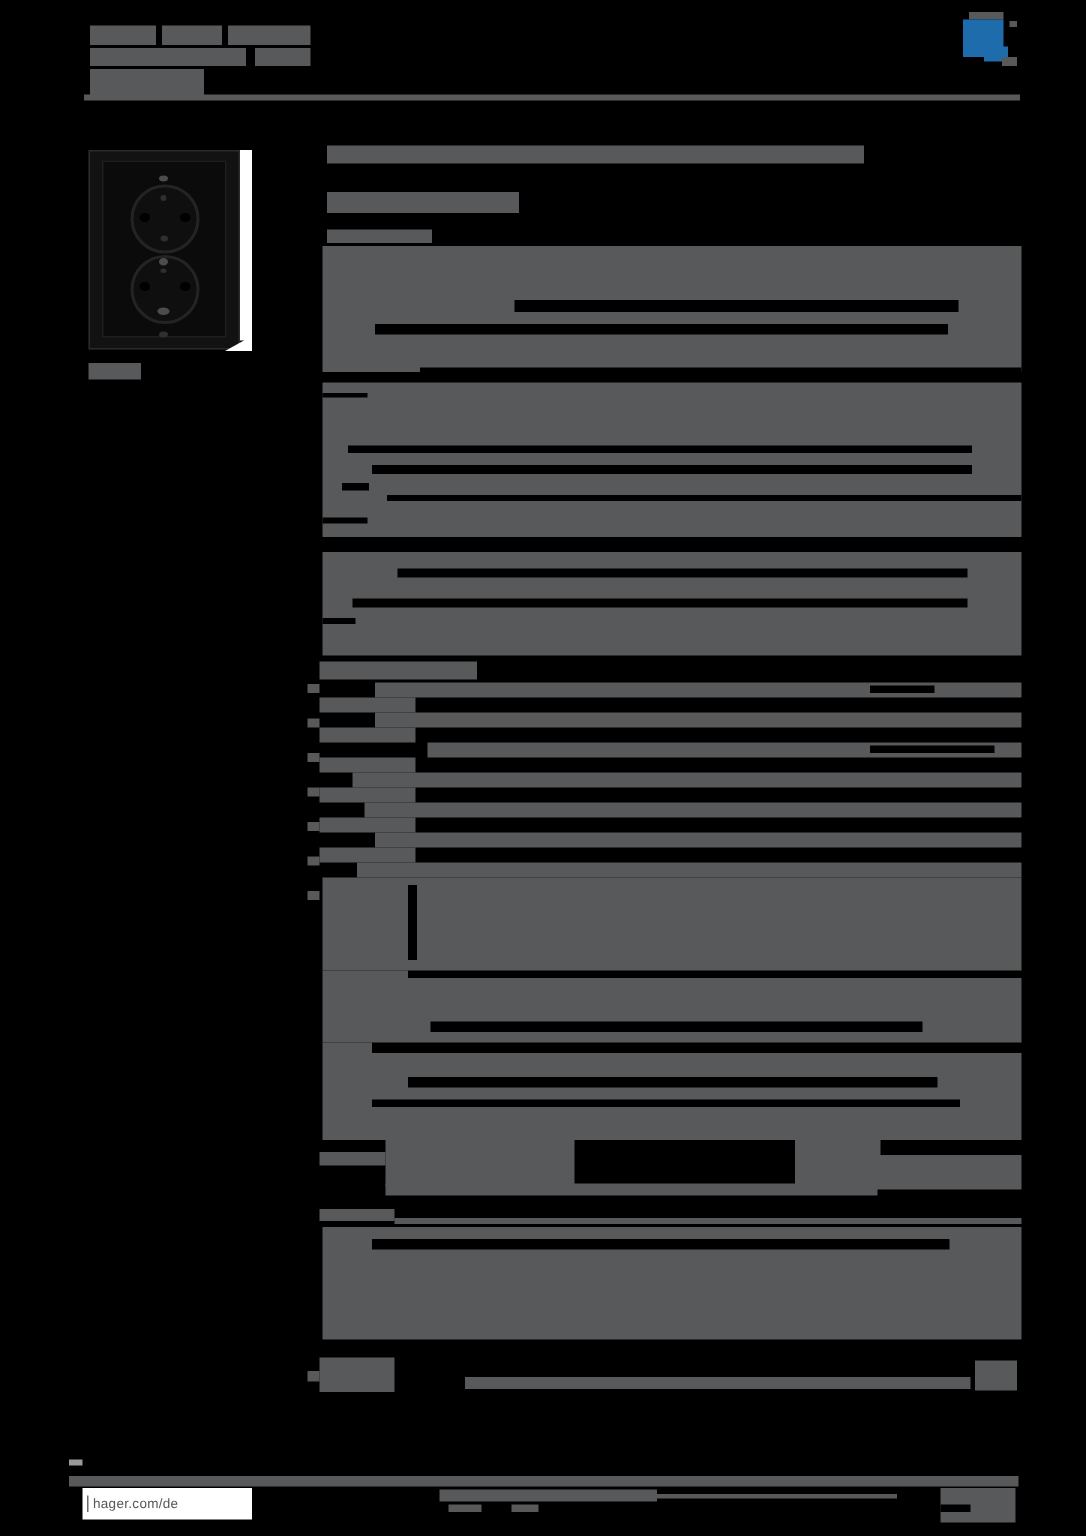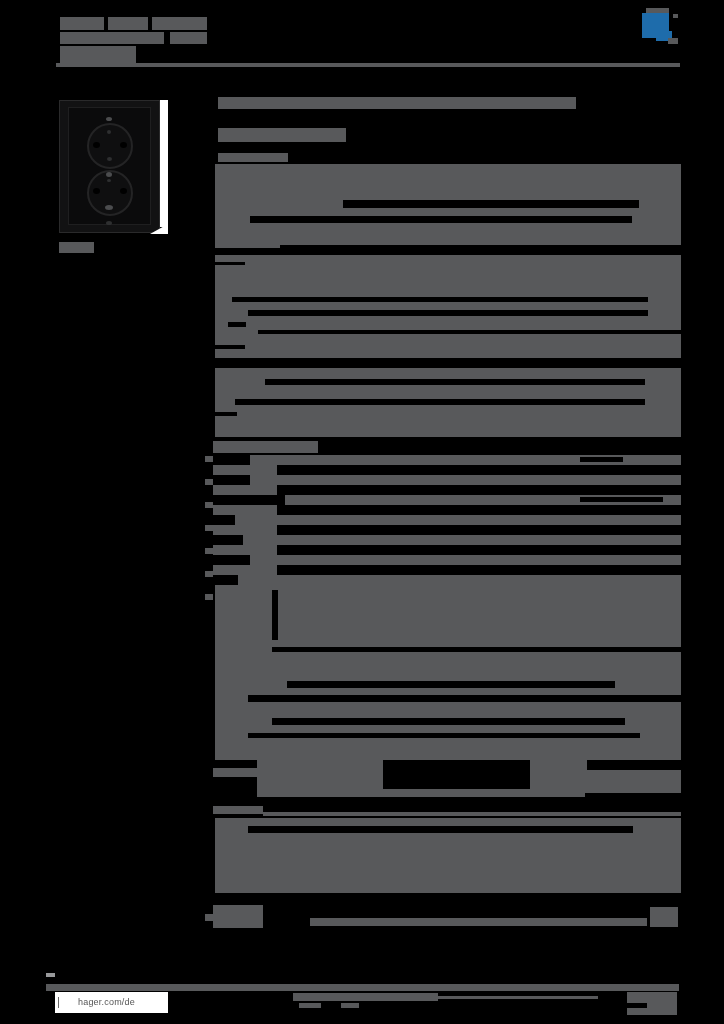"hager.com/de" .footer-link { margin-left: 16px -> none }
